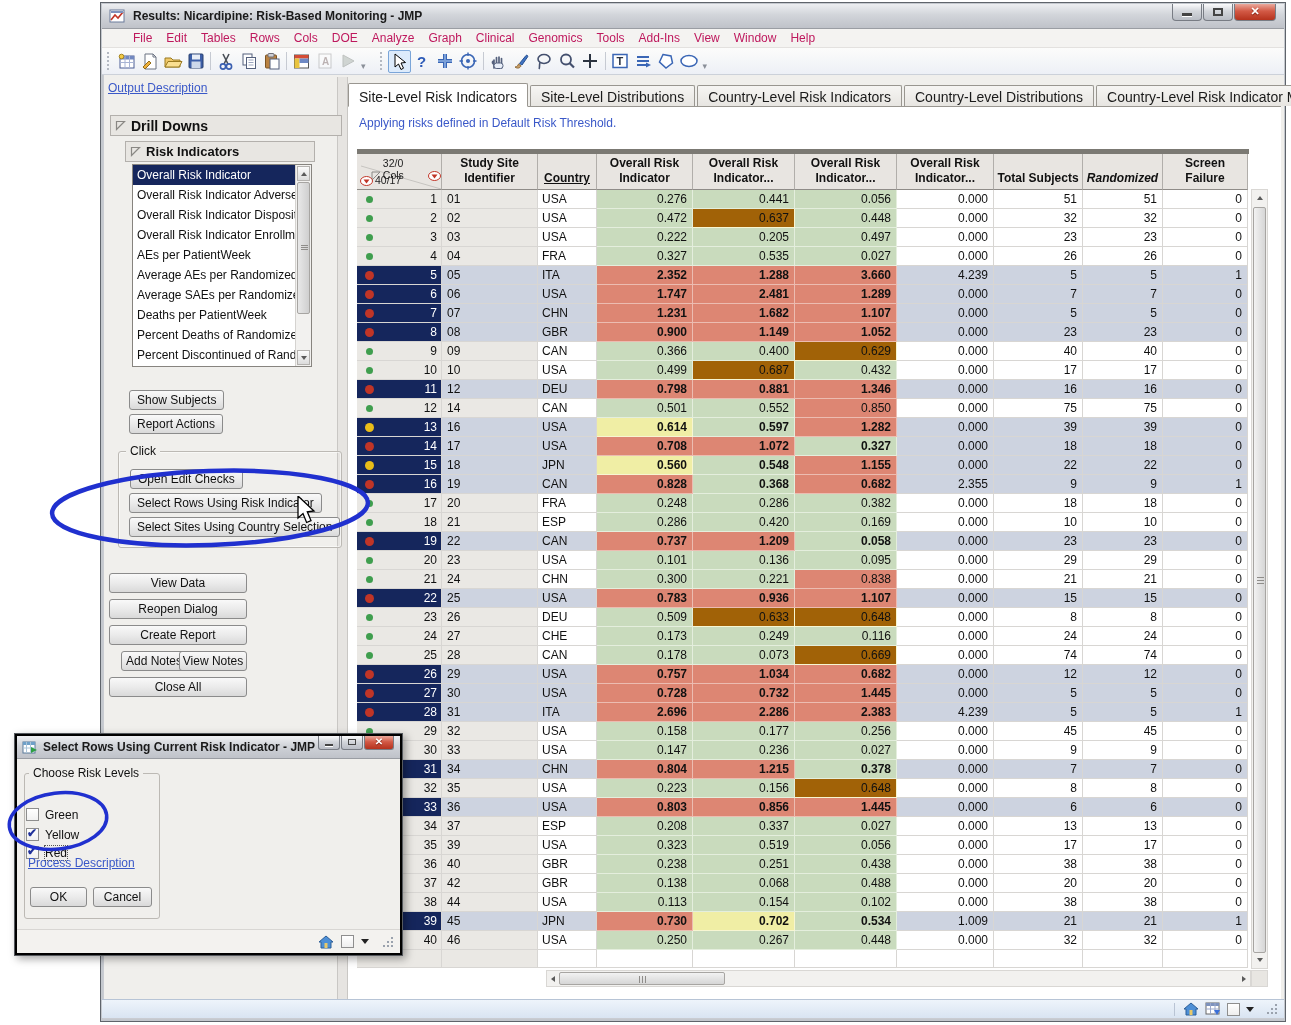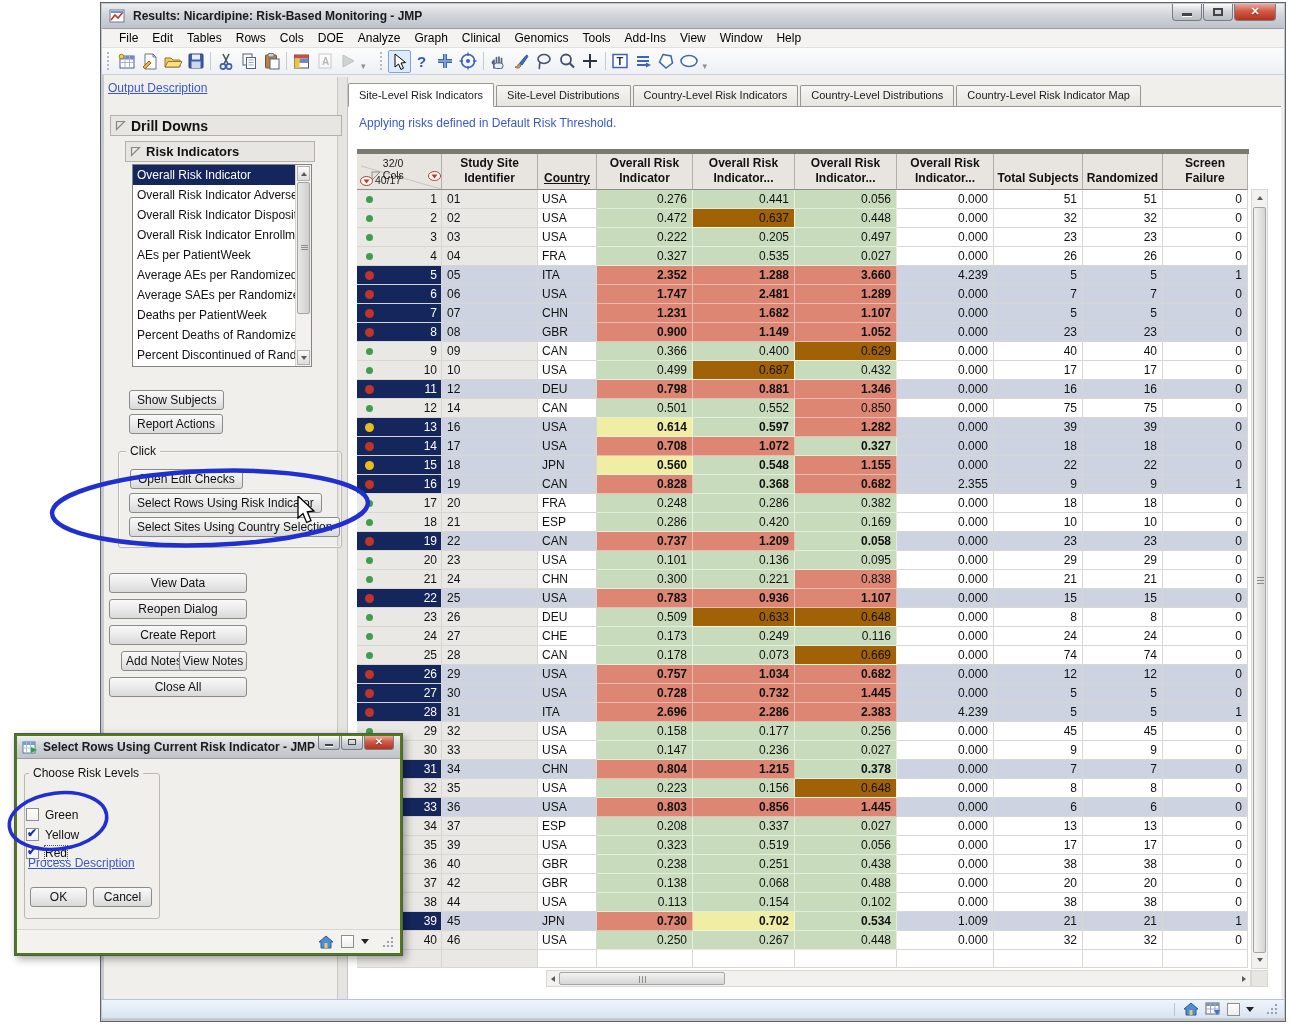"File" .menubar { color: #000000 -> #be185d; padding-left: 10px -> 24px }
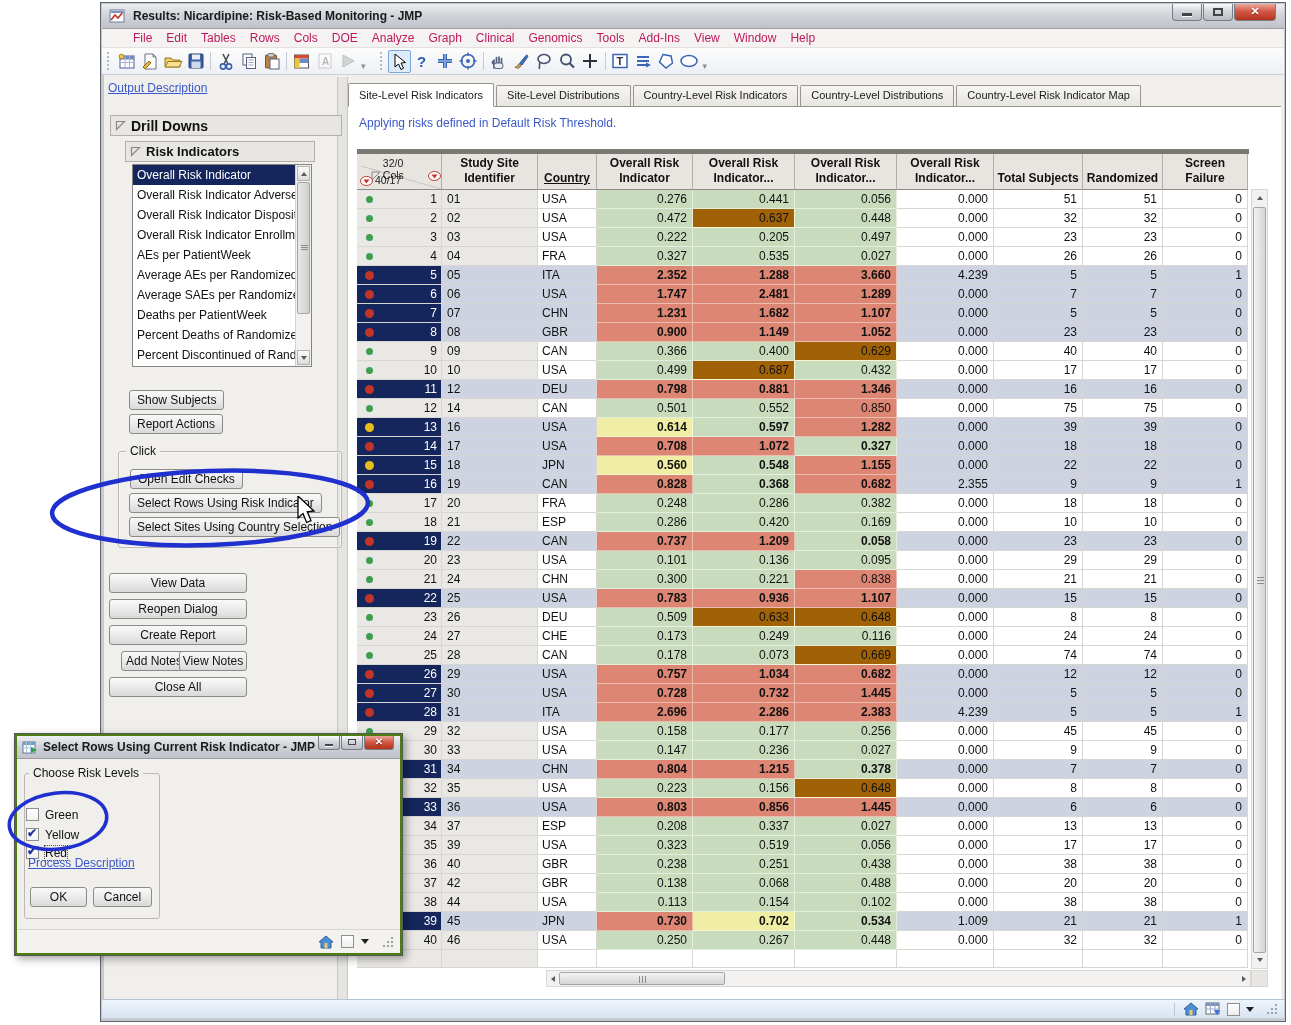"Site-Level Risk Indicators" .tab { font-size: 11px -> 14px }
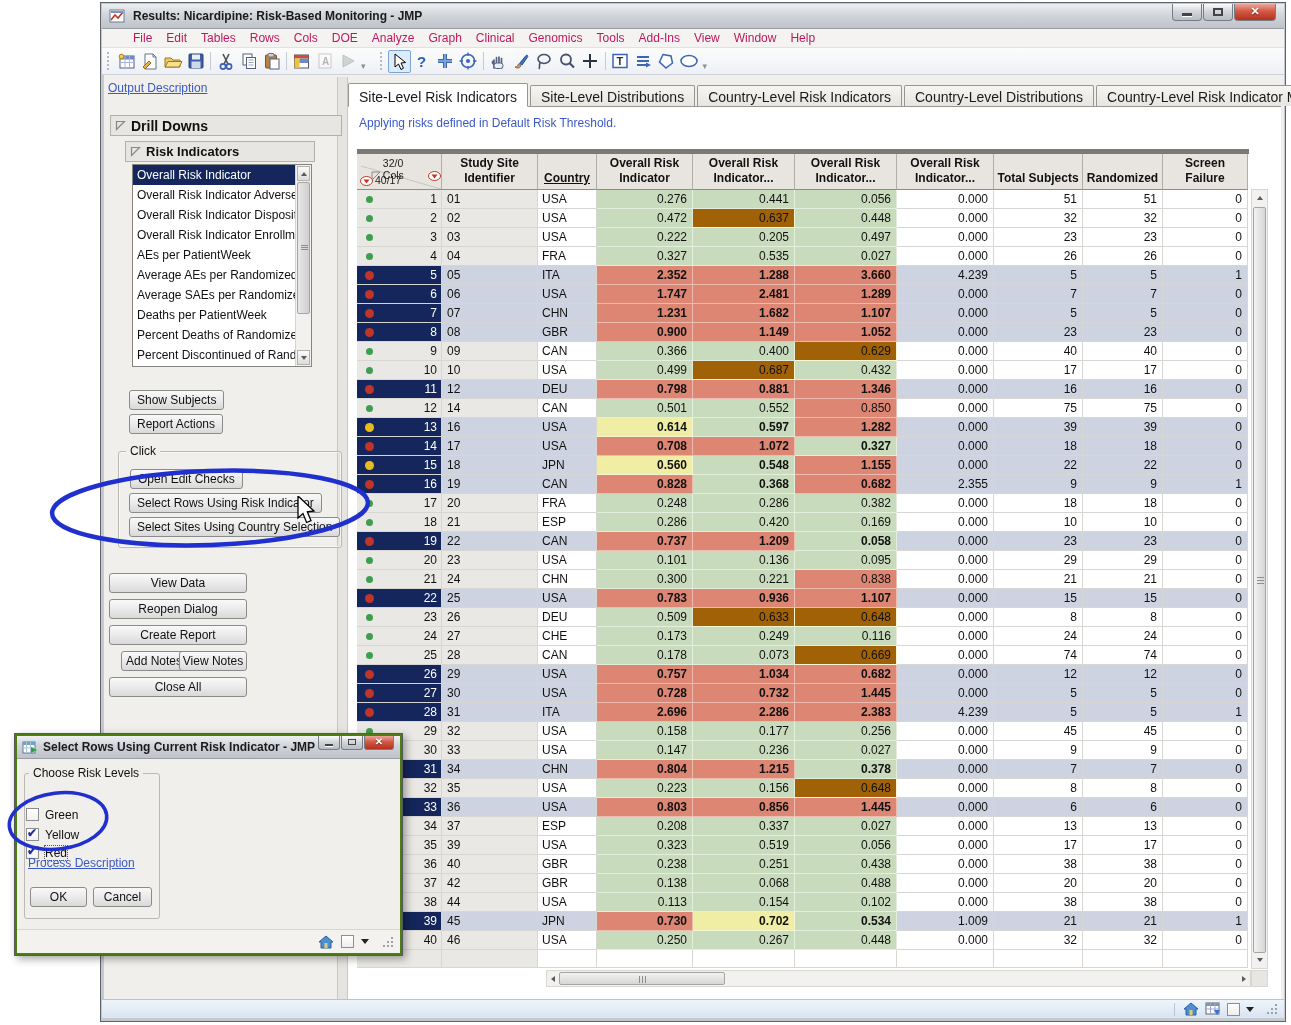"Randomized" div.th { font-style: none -> italic }
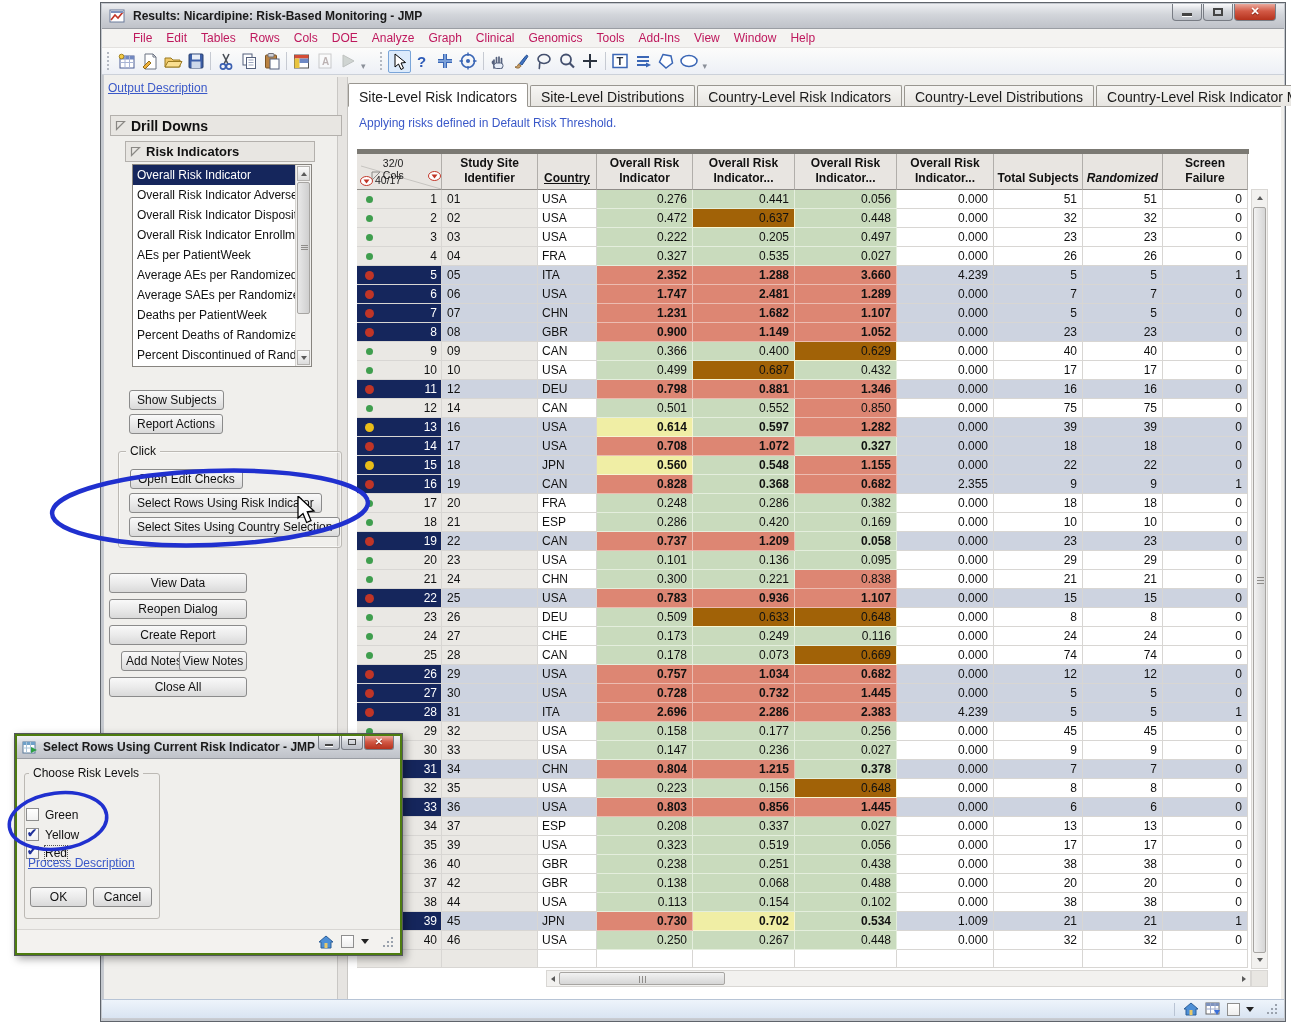"Select Rows Using Current Risk" .dialog { background: #4d7c0f -> #000000 }
